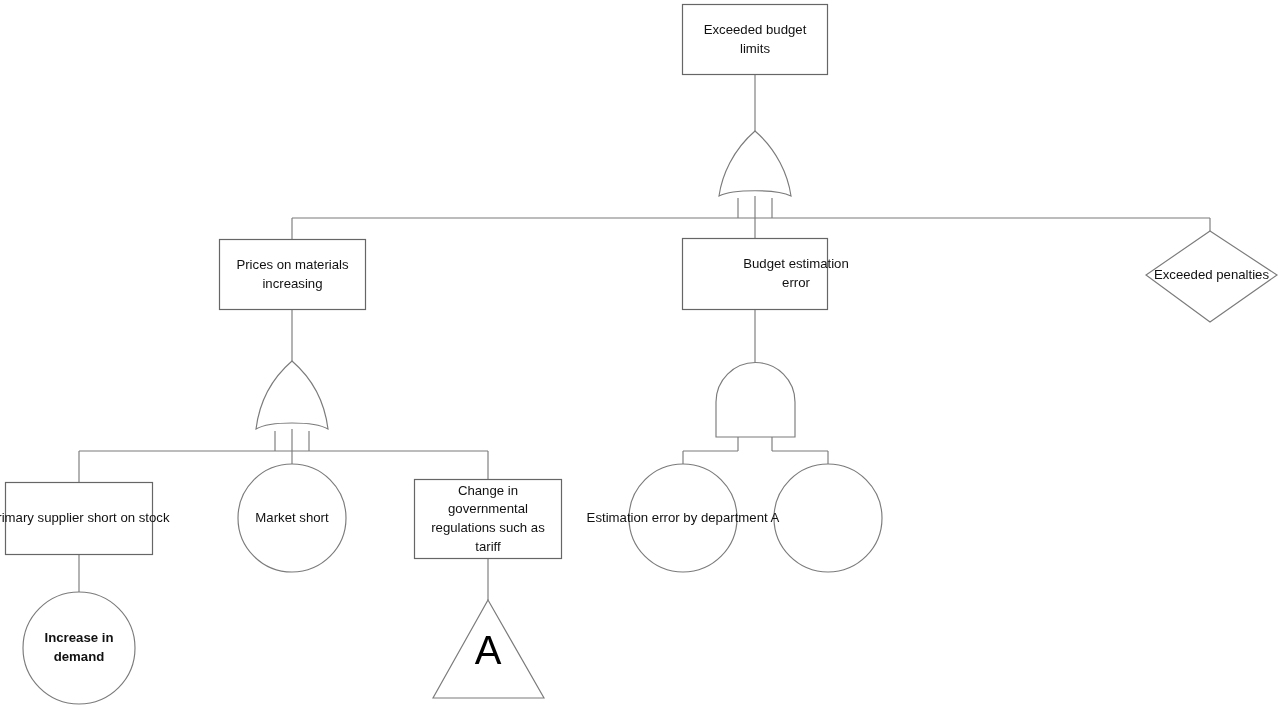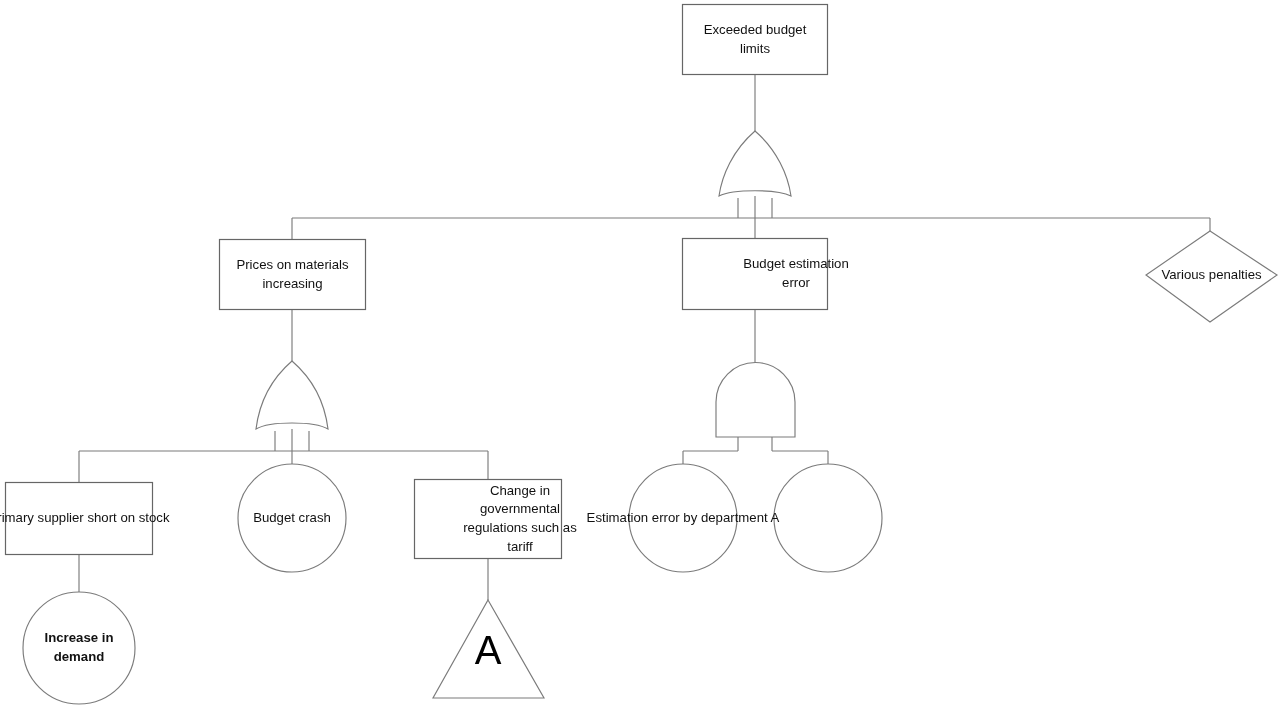"Various penalties" div.node-label { text: Various -> Exceeded }
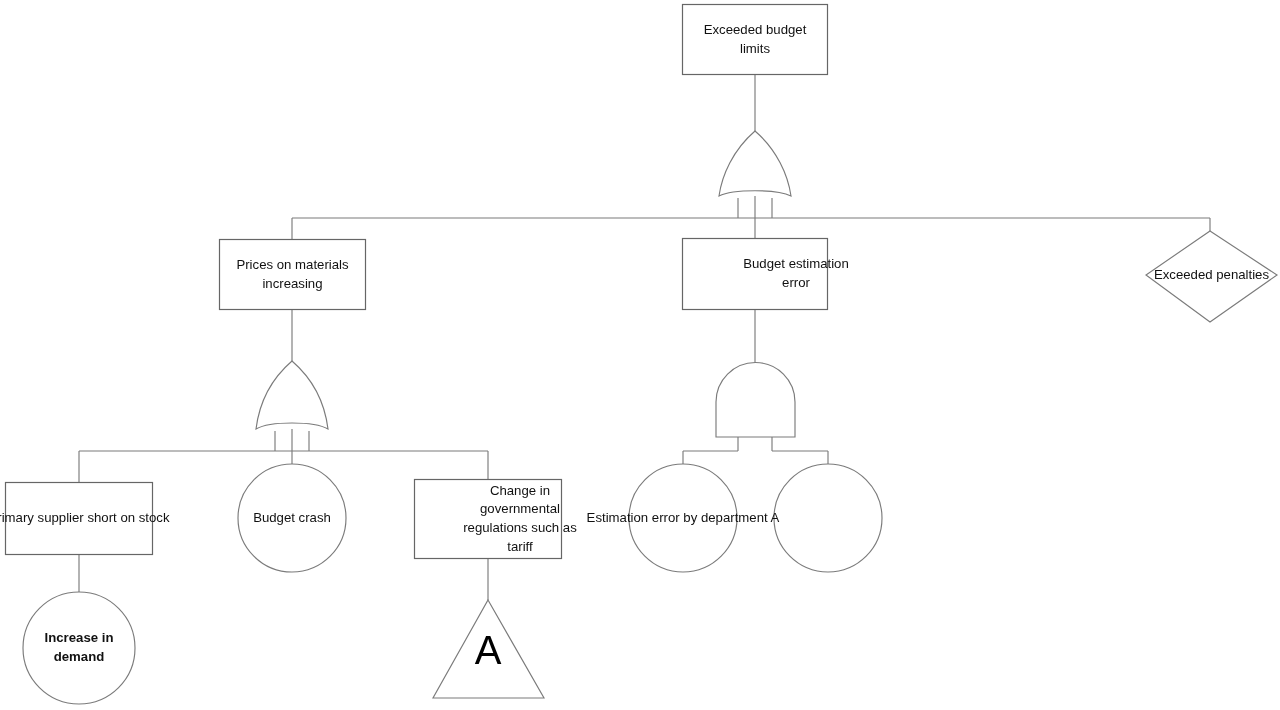"Change in" div.node-label { padding-left: 32px -> none }
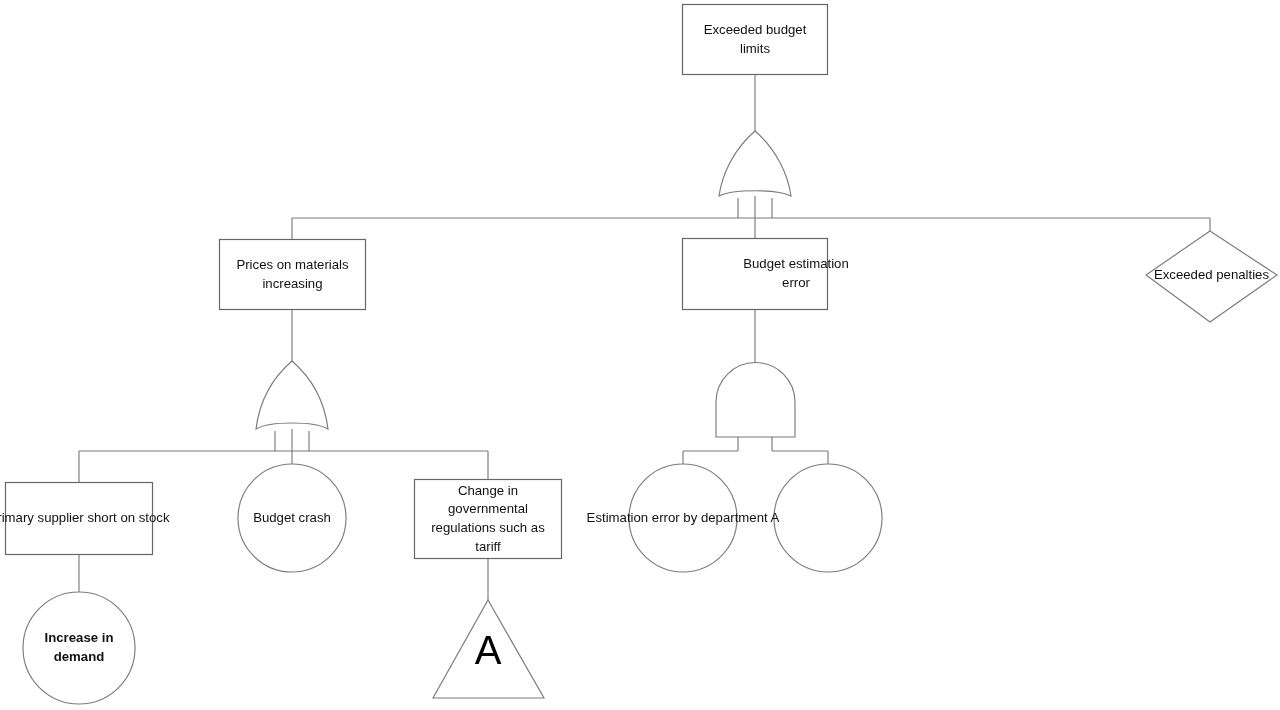"Budget crash" div.node-label { text: Budget crash -> Market short }
